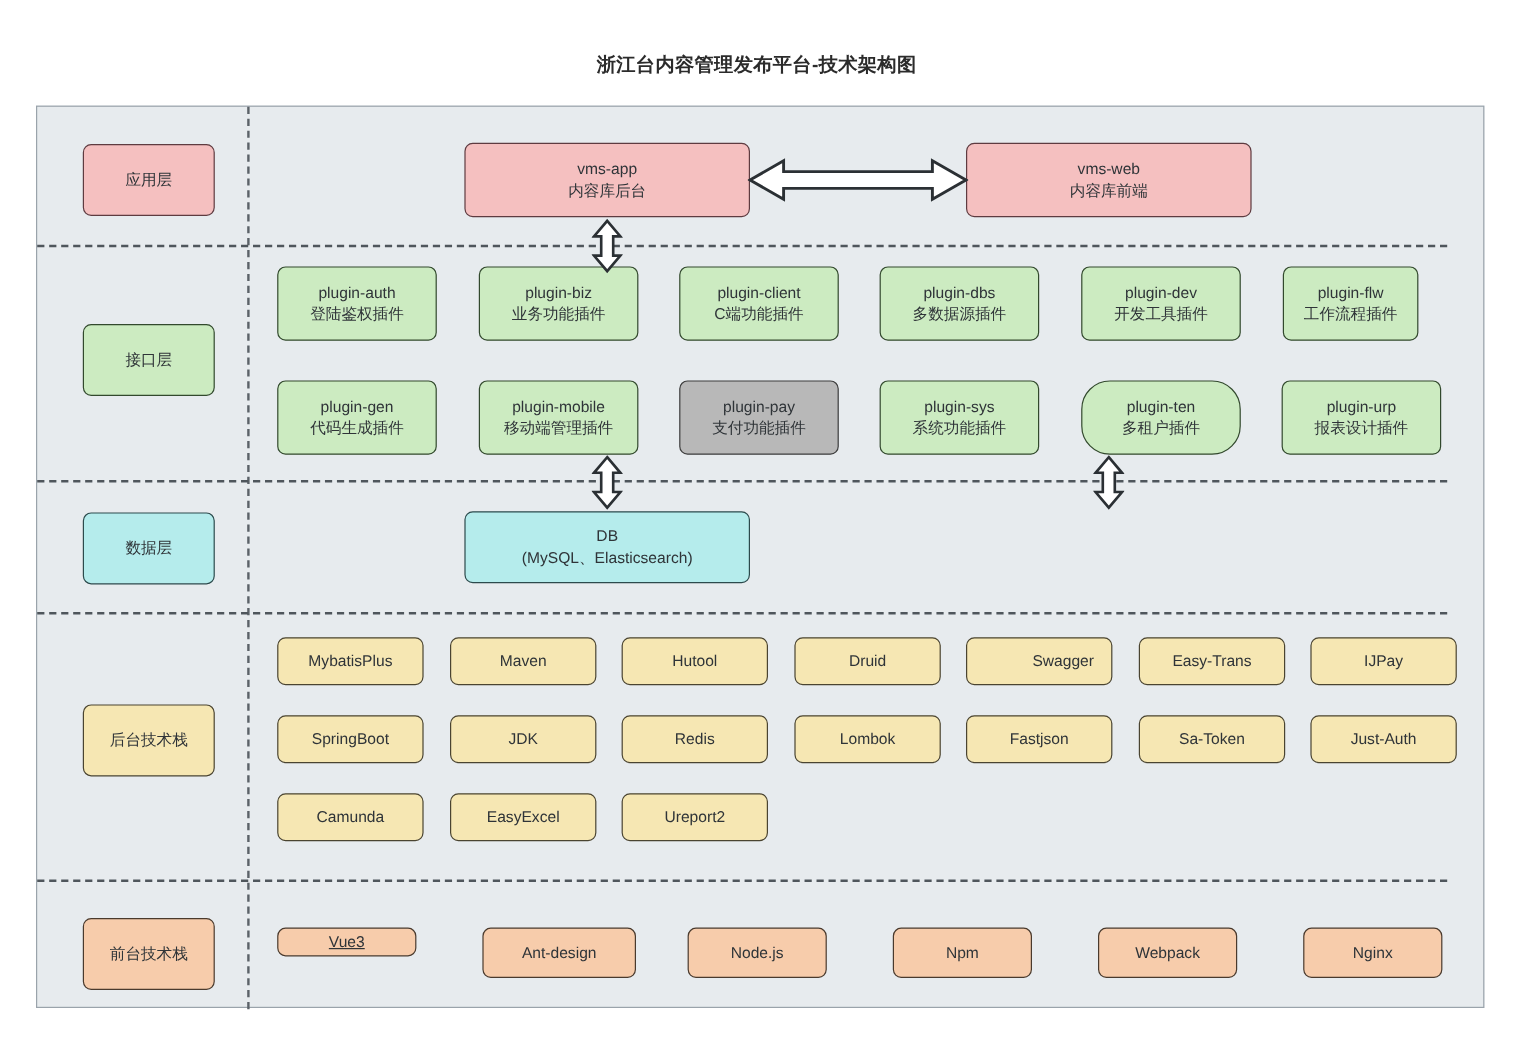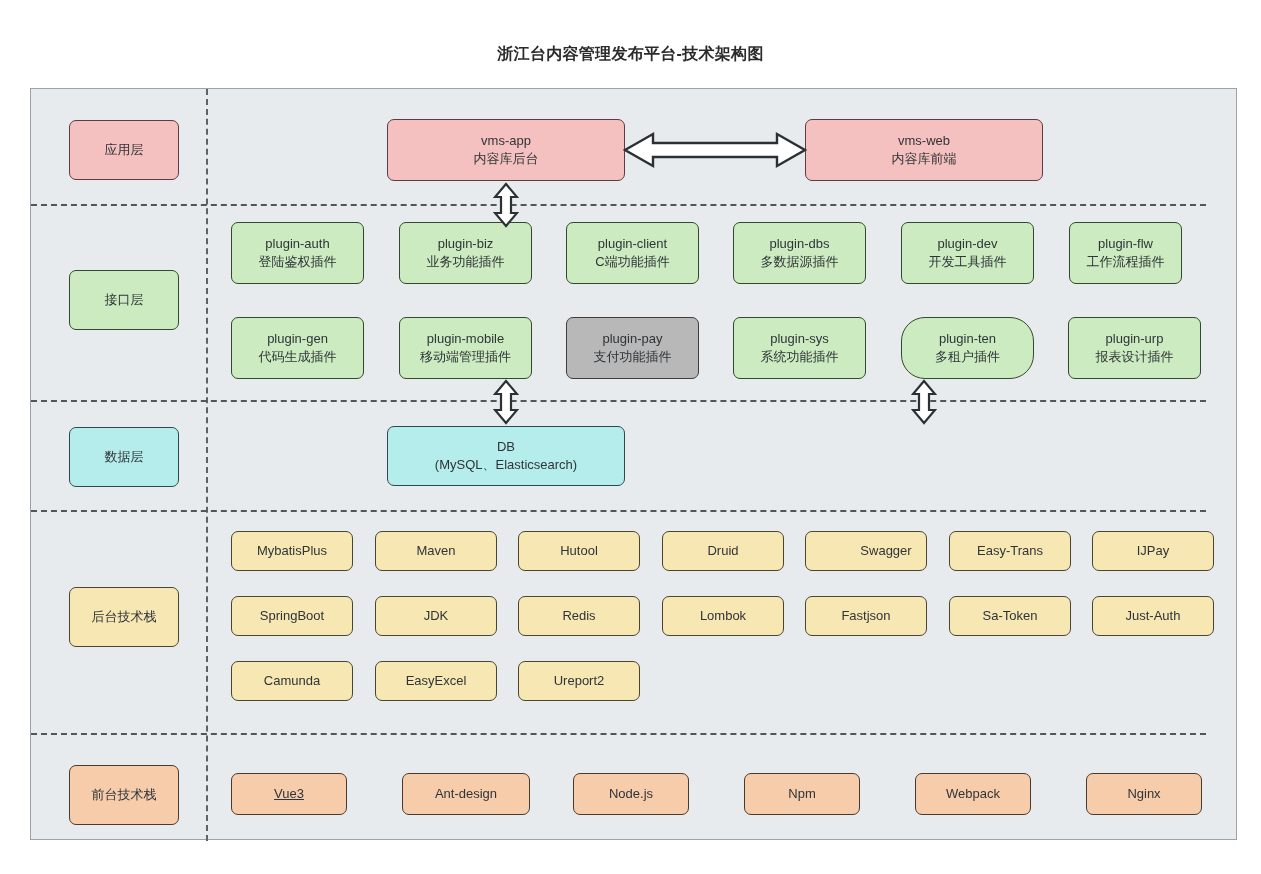"Vue3" div.node { height: 42px -> 24px }
